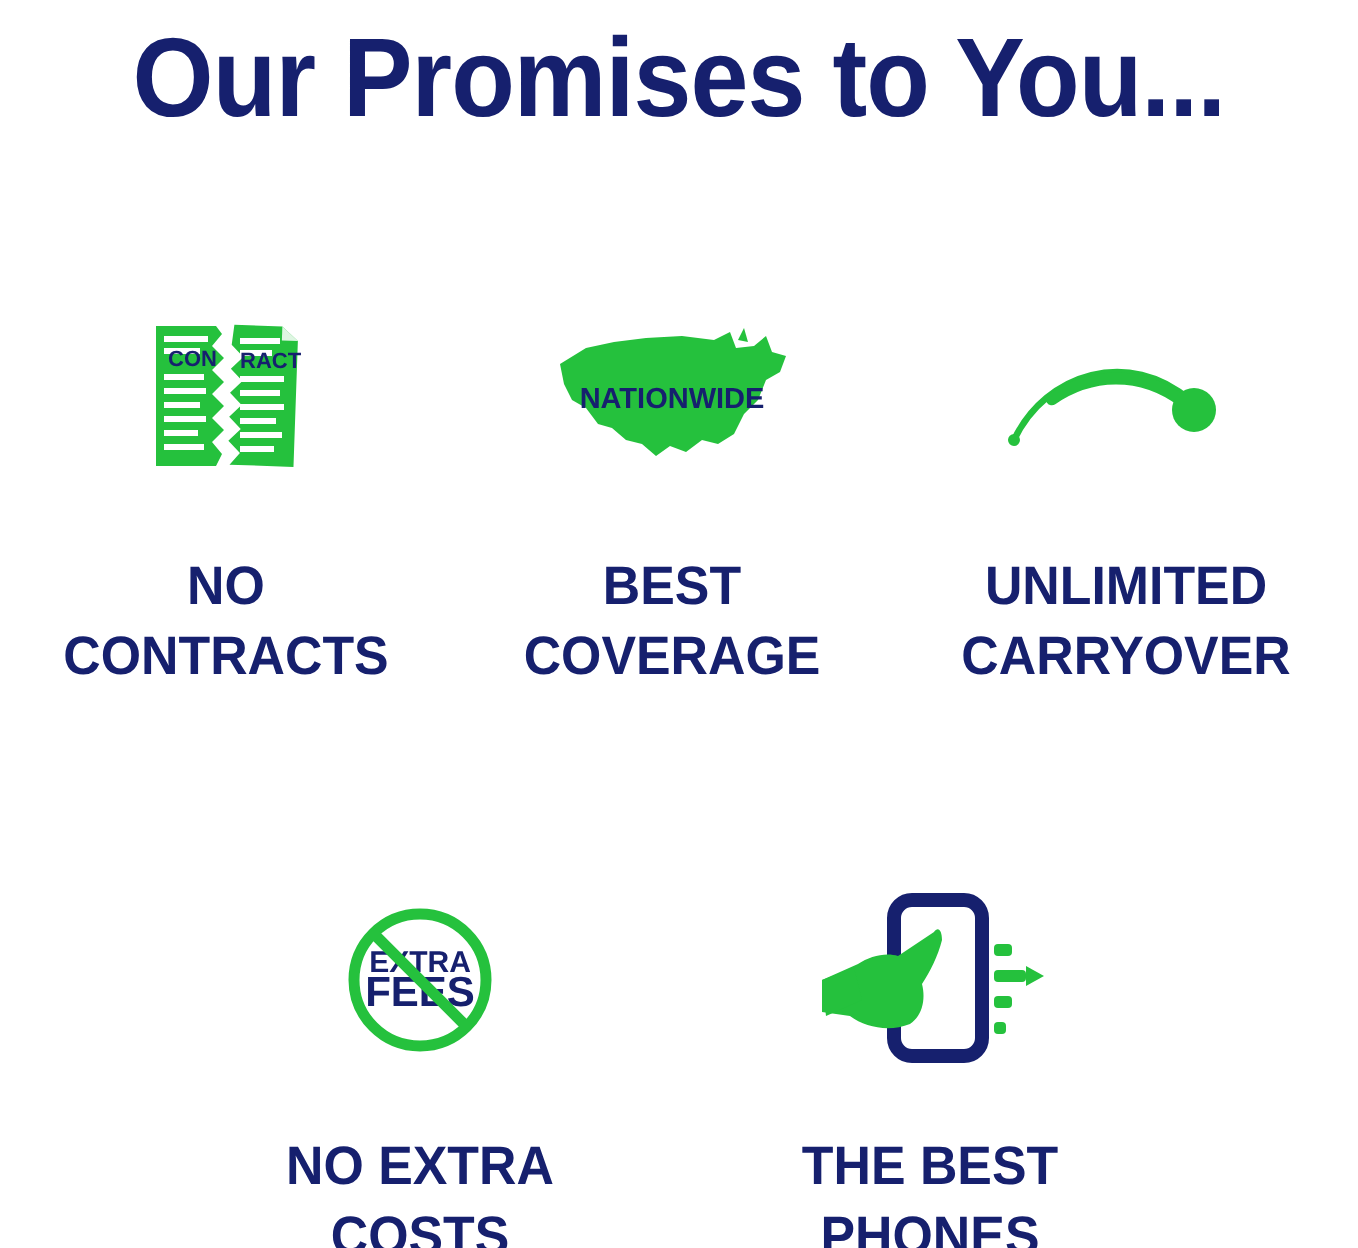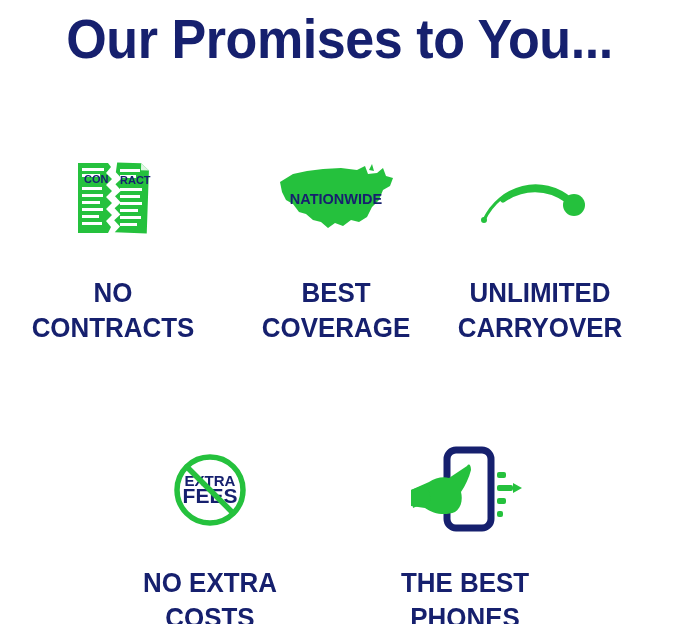"UNLIMITED" .p3 { left: 427px -> 450px }
